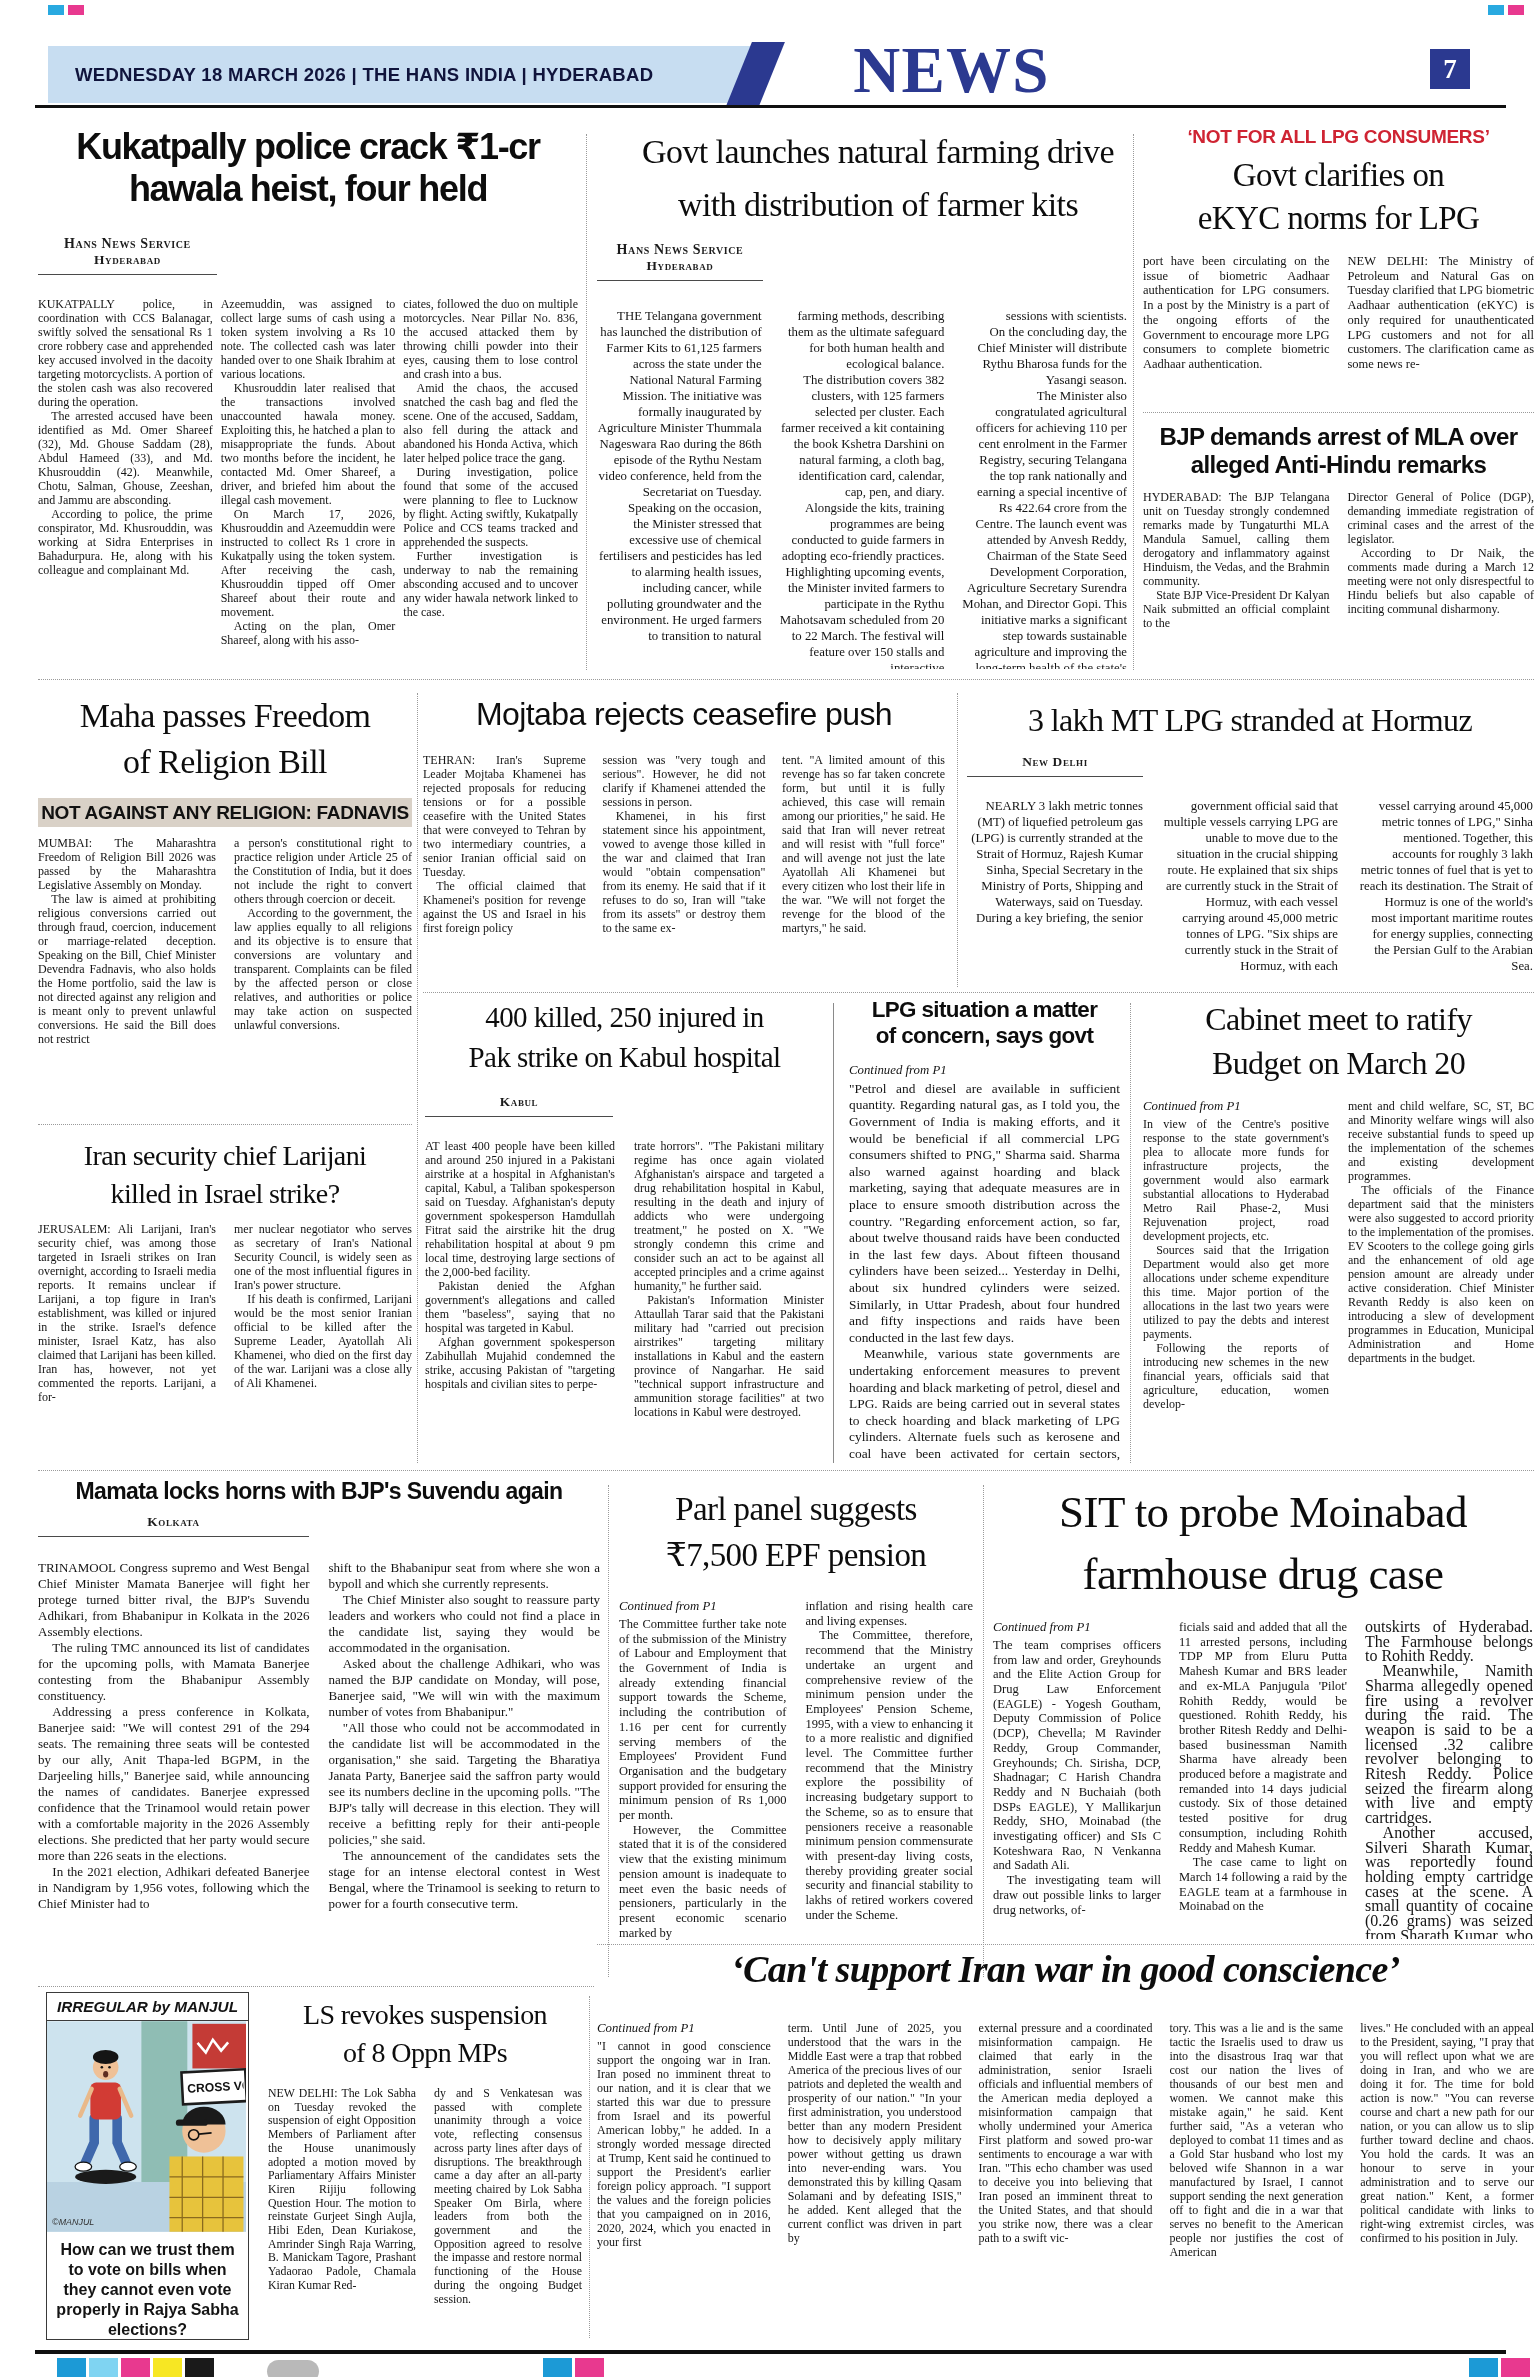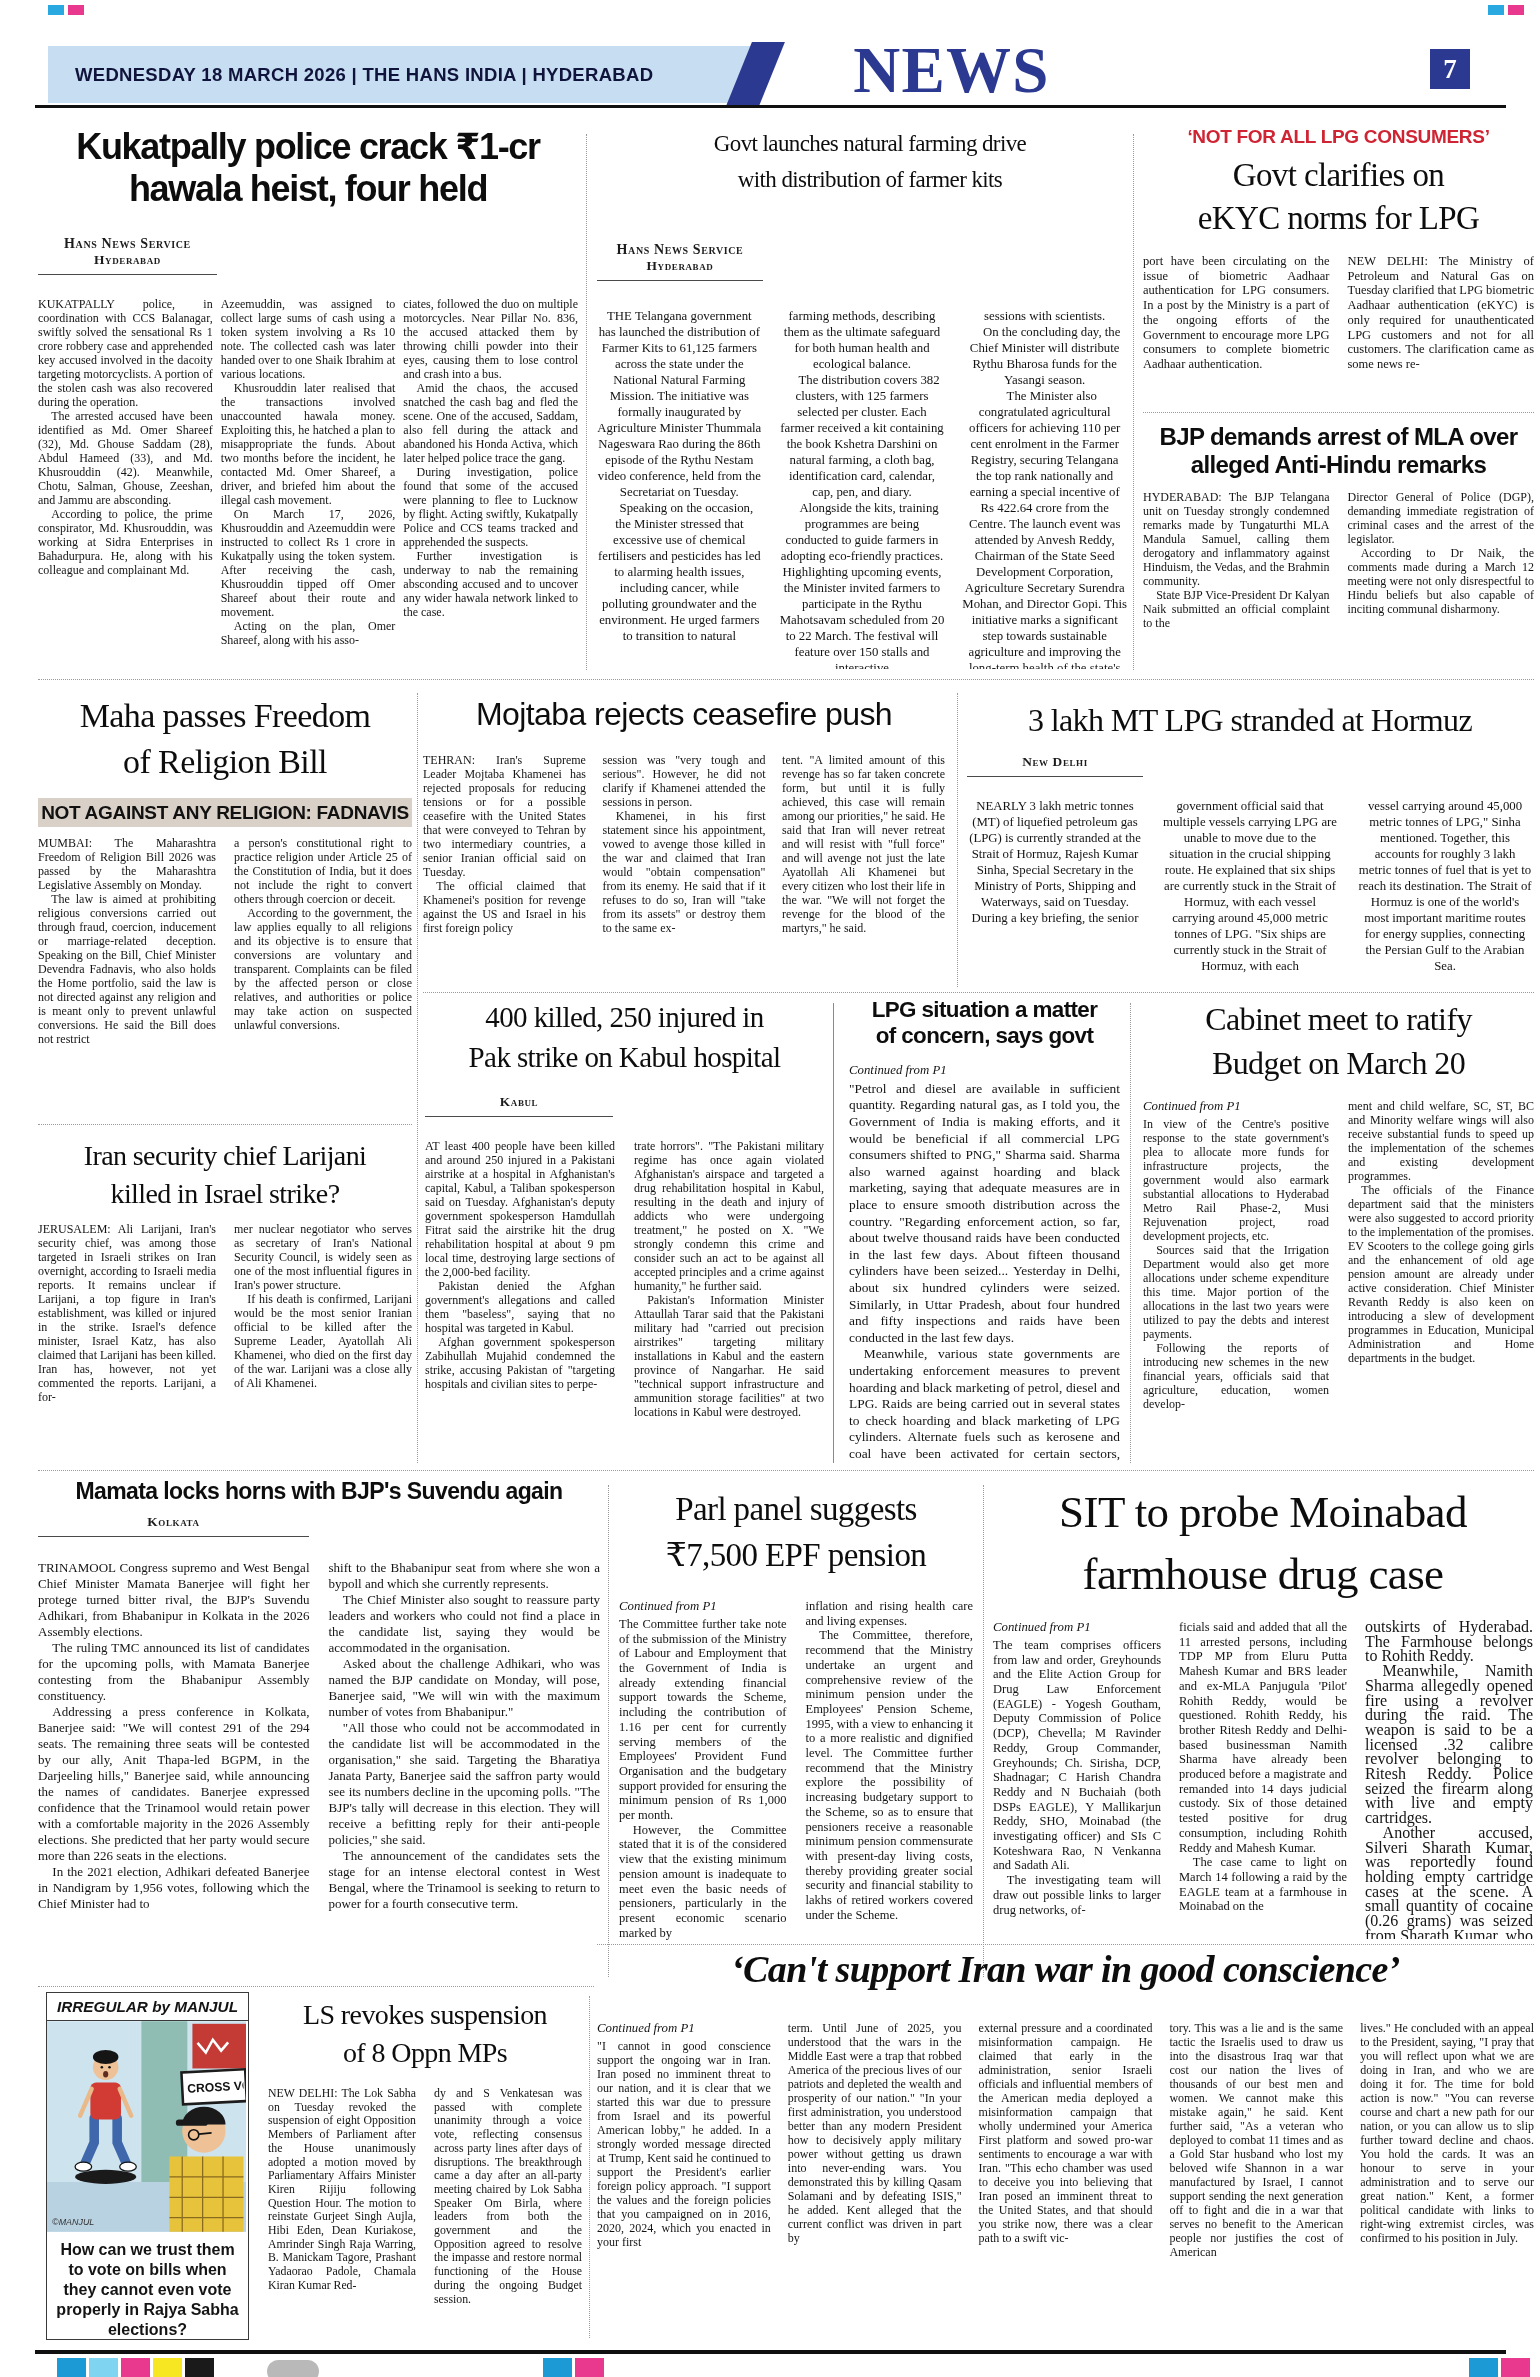"Govt launches natural farming drive" h1.abs { font-size: 23px -> 34px; left: 8px -> 16px }
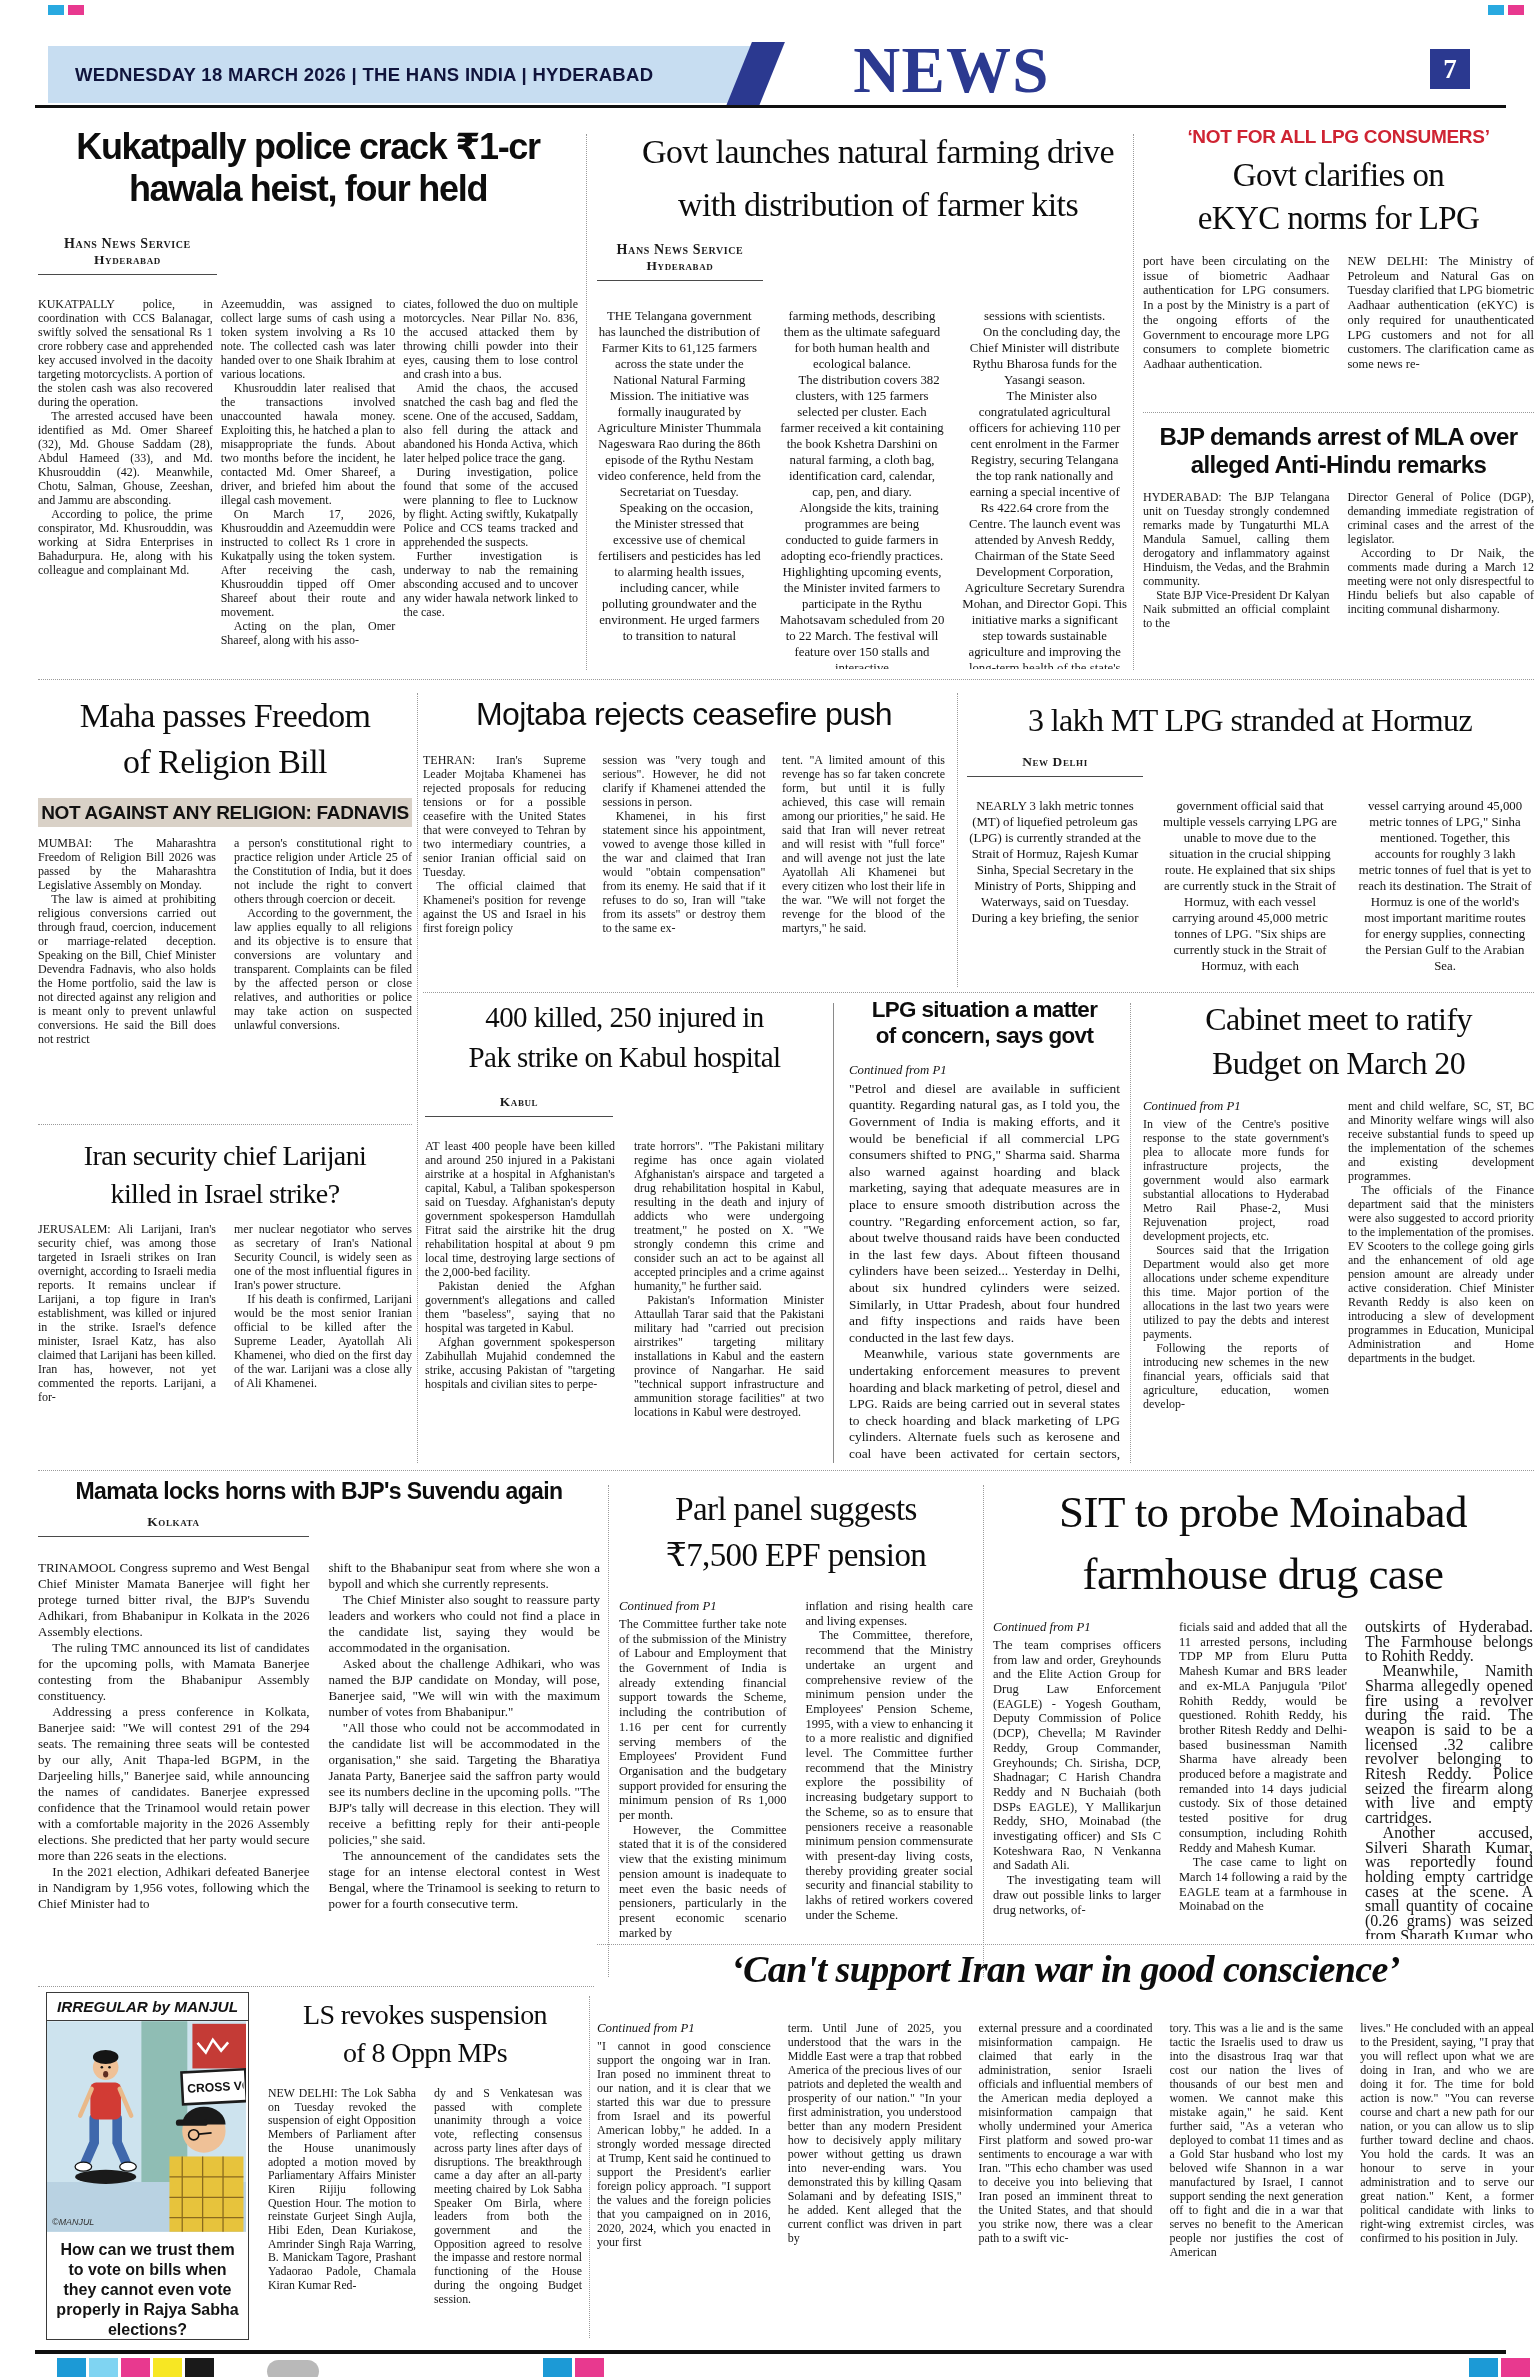"THE Telangana government has launched" .col.left { text-align: center -> right }
